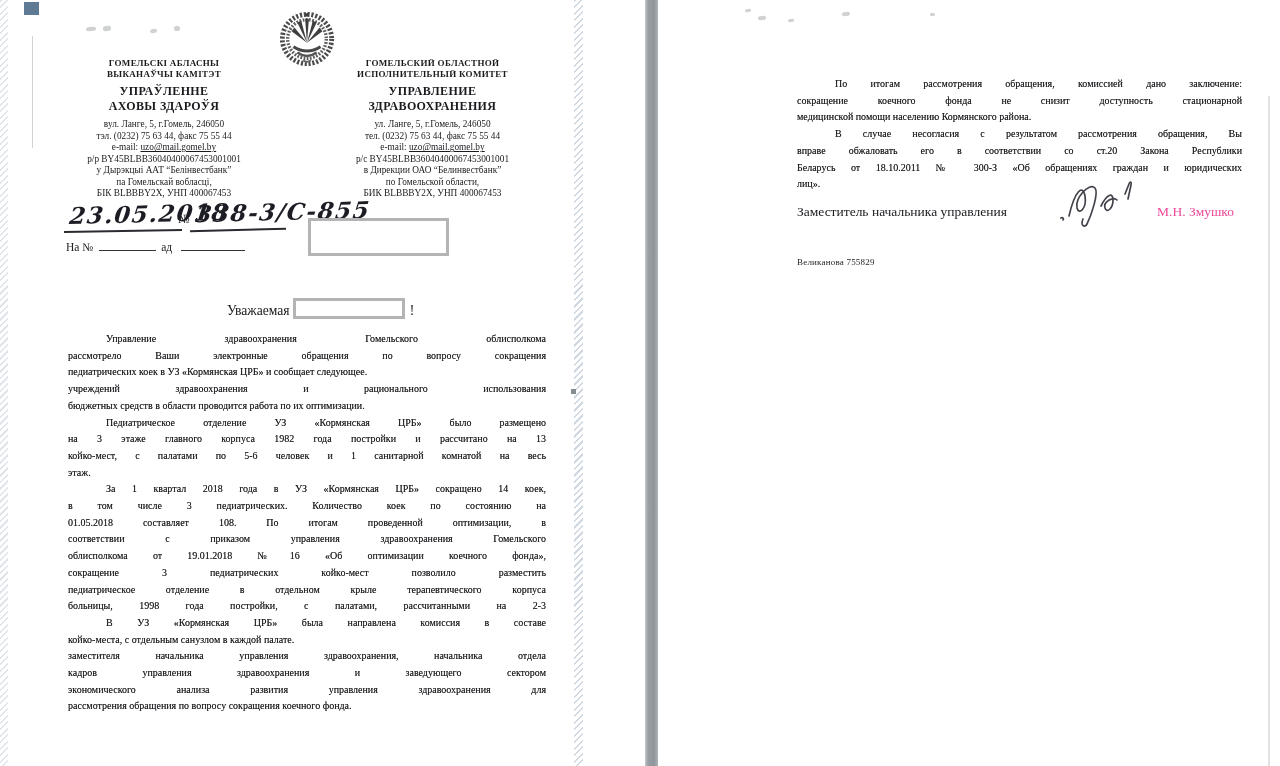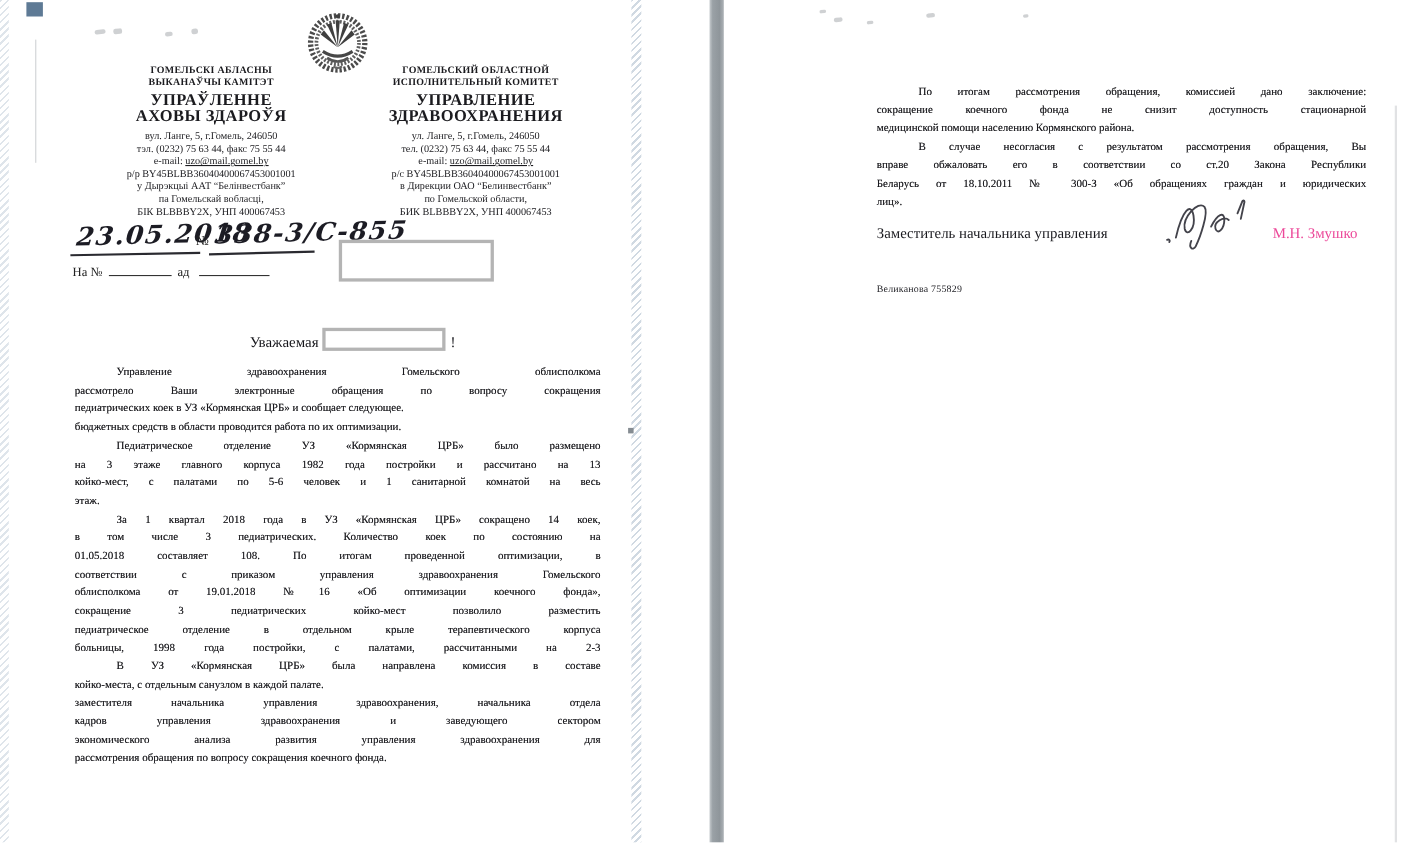"ГОМЕЛЬСКІ АБЛАСНЫ" #lh-left { left: 112px -> 84px }
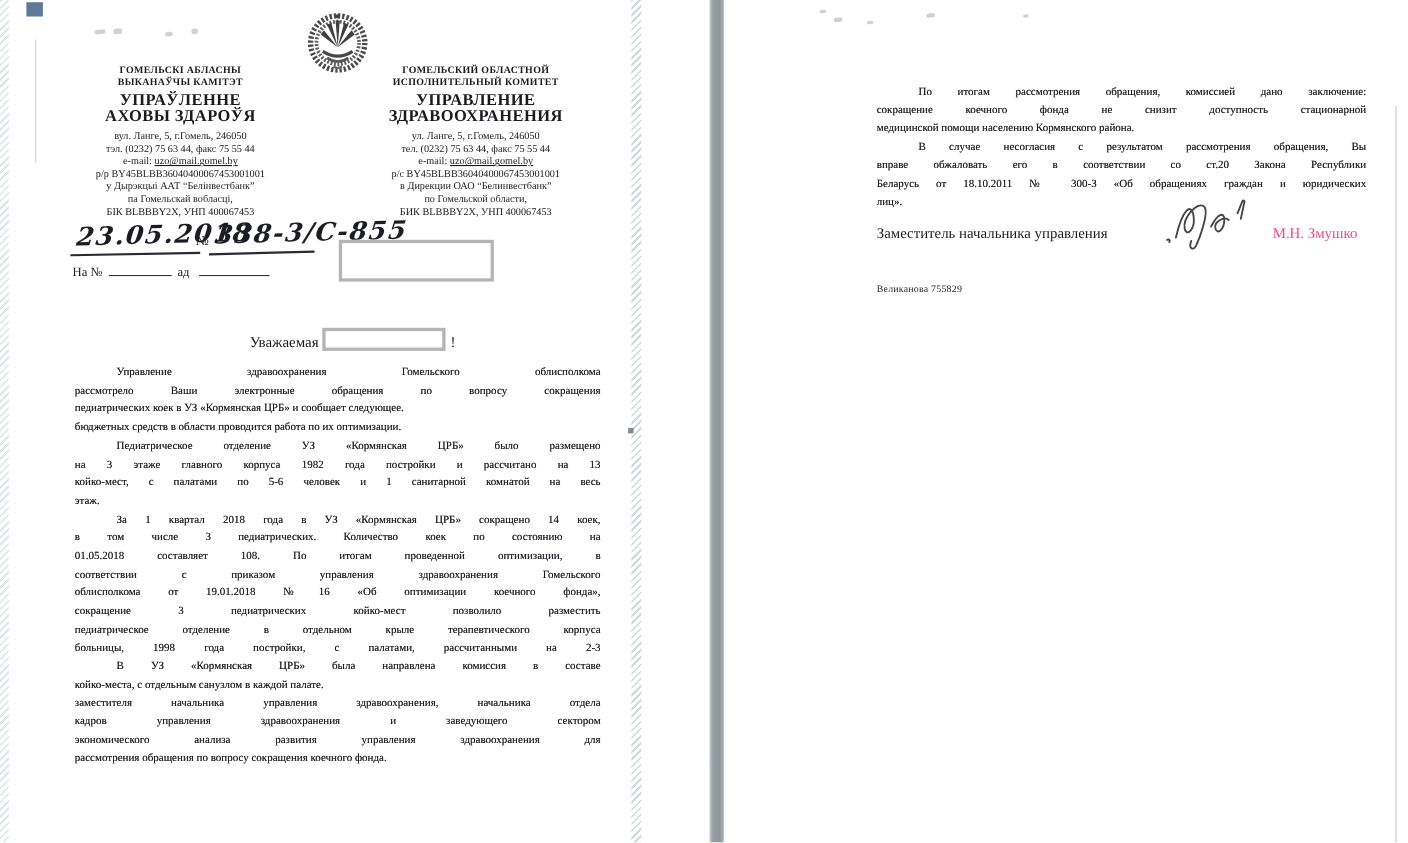"УПРАЎЛЕННЕ" .lh .dept .ln { font-size: 15px -> 12px }
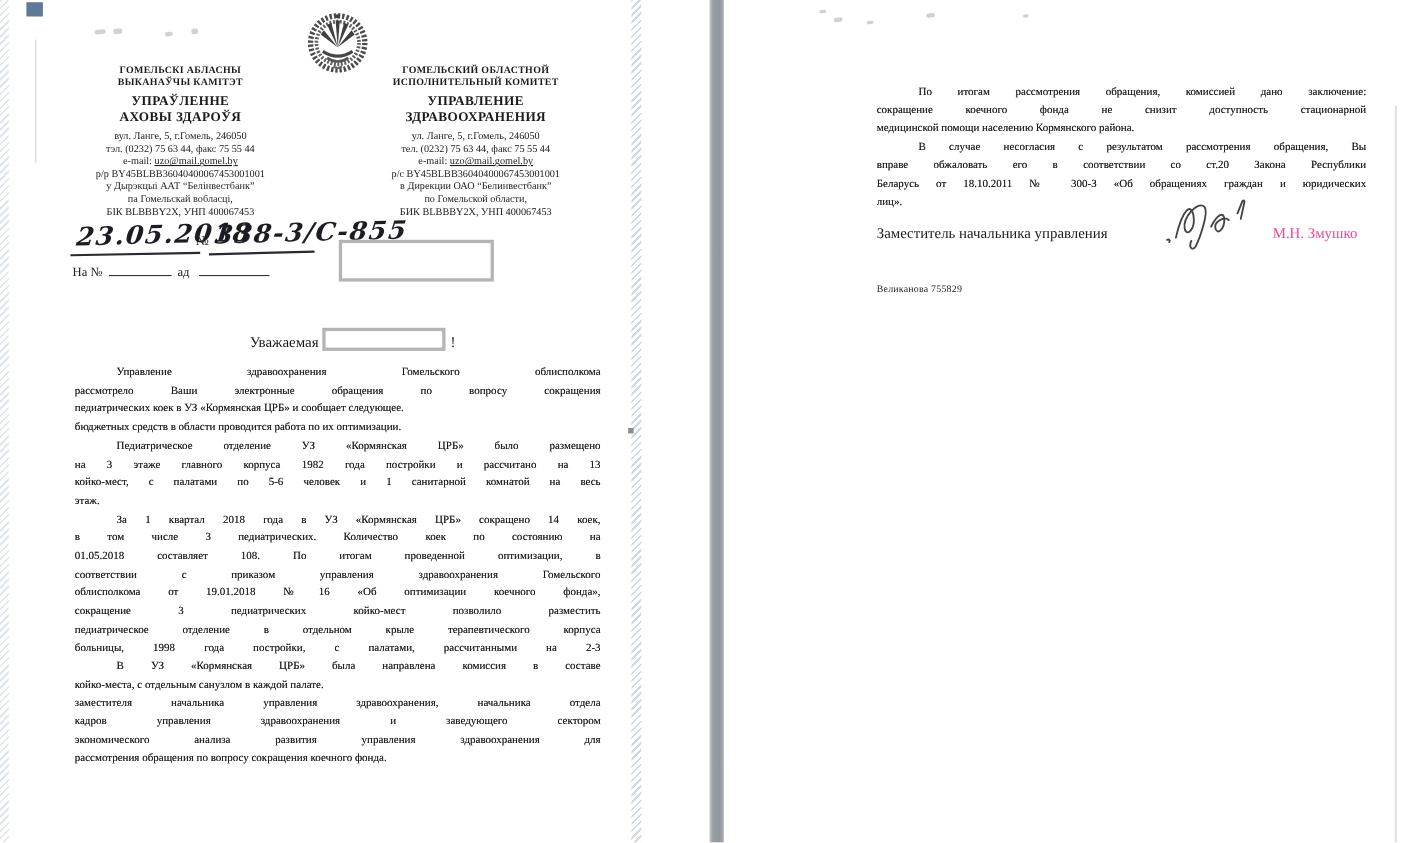"учреждений здравоохранения и" div.bline { html: none -> <div>учреждений здравоохранения и рационального использования</div> }
